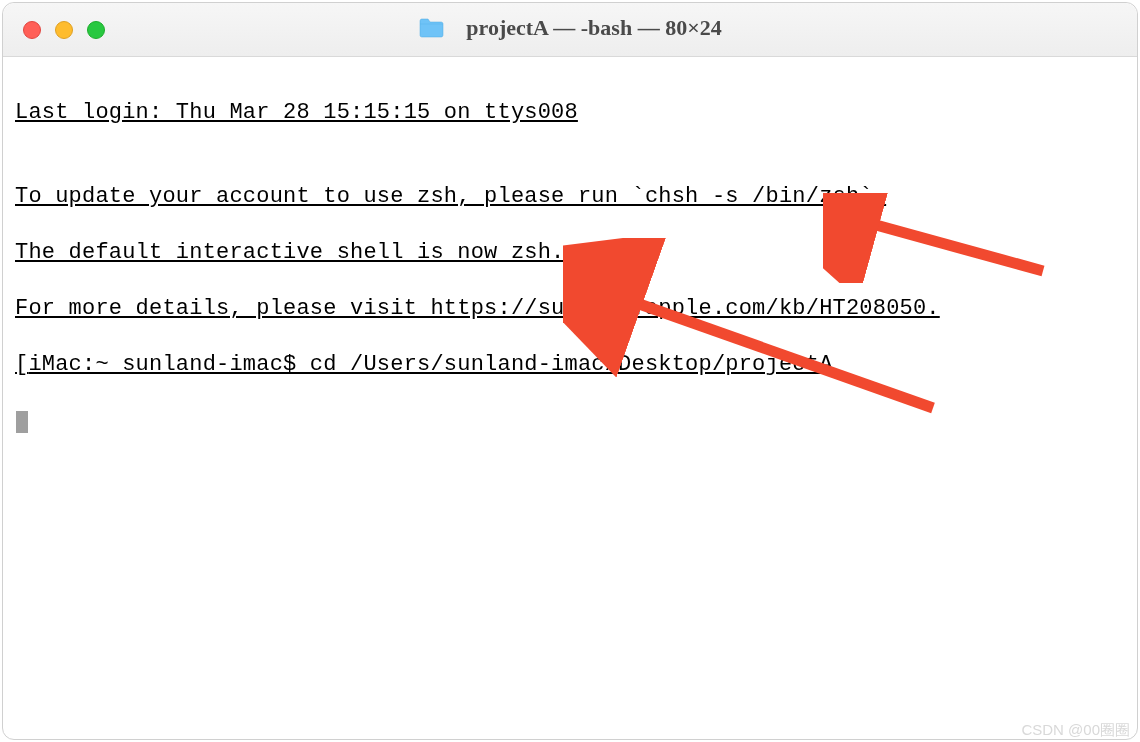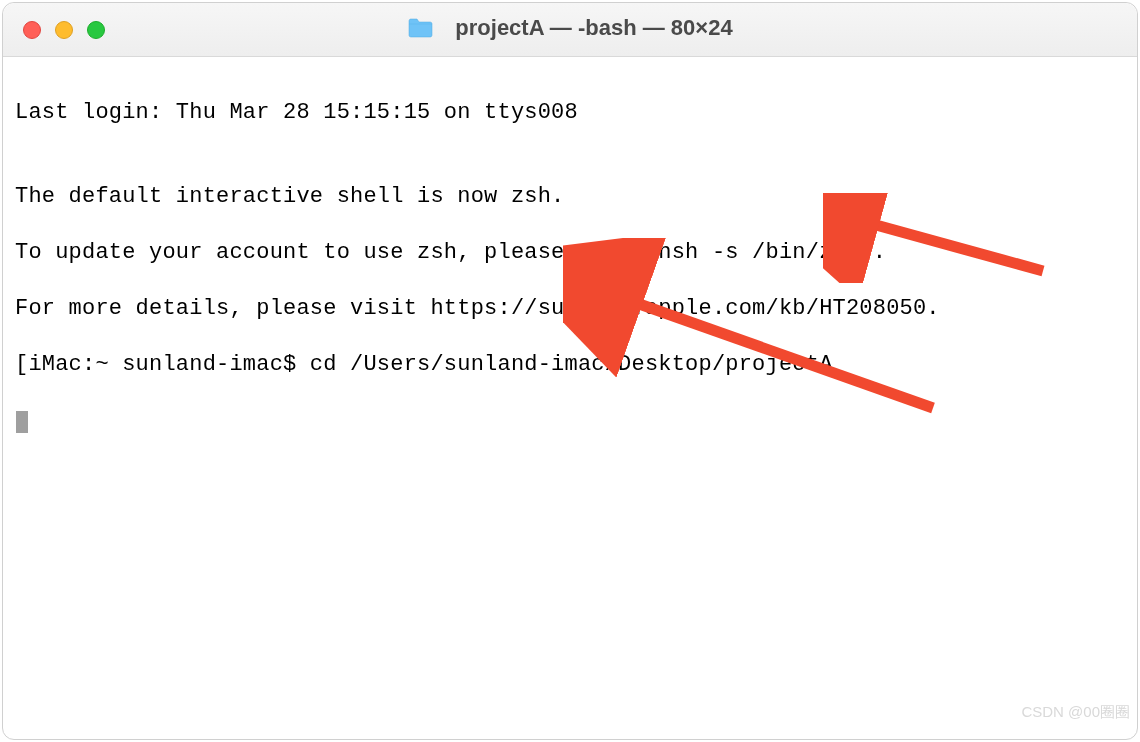"projectA — -bash — 80×24" .title-inner { font-family: Liberation Sans, sans-serif -> Liberation Serif, serif }
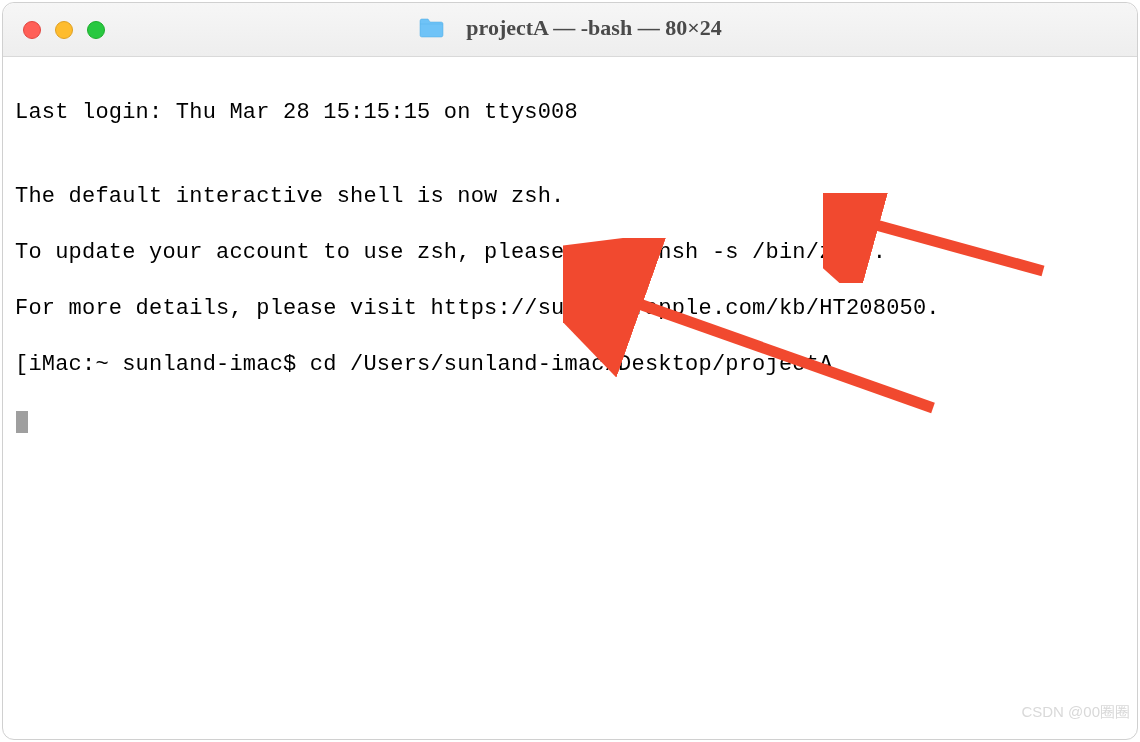"Last login: Thu Mar 28" .term-line { text-decoration: none -> underline }
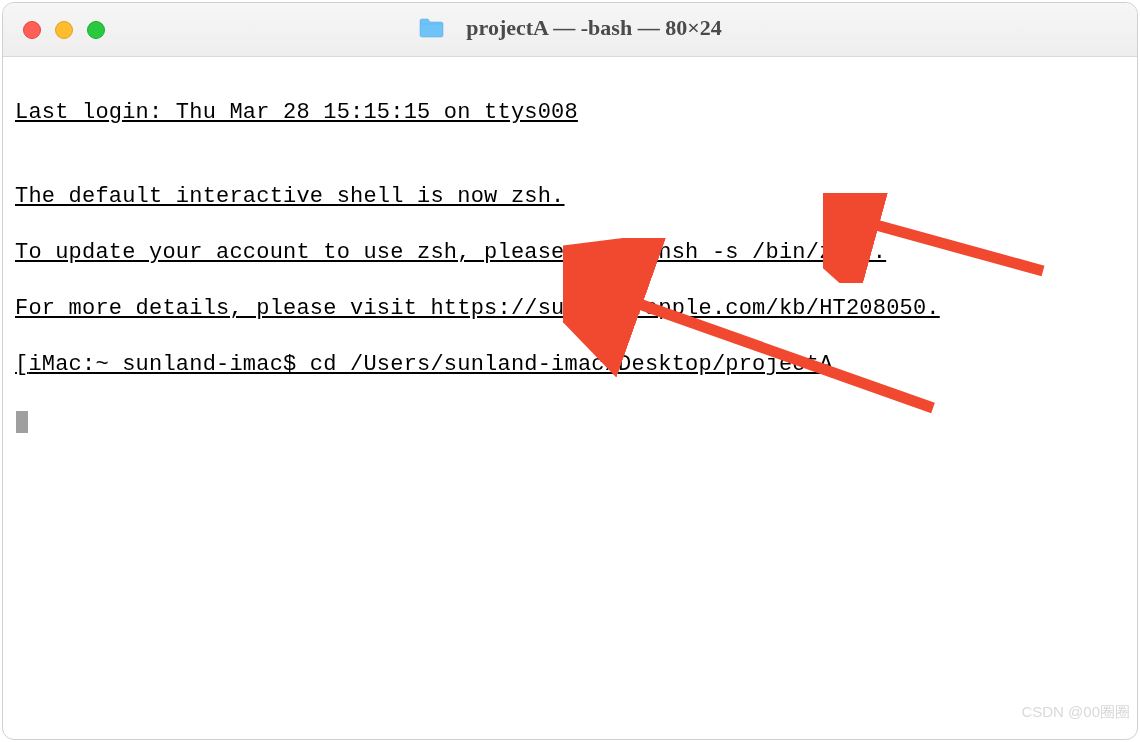"The default interactive shell is" span.term-line { order: before "To update your account to" -> after "To update your account to" }
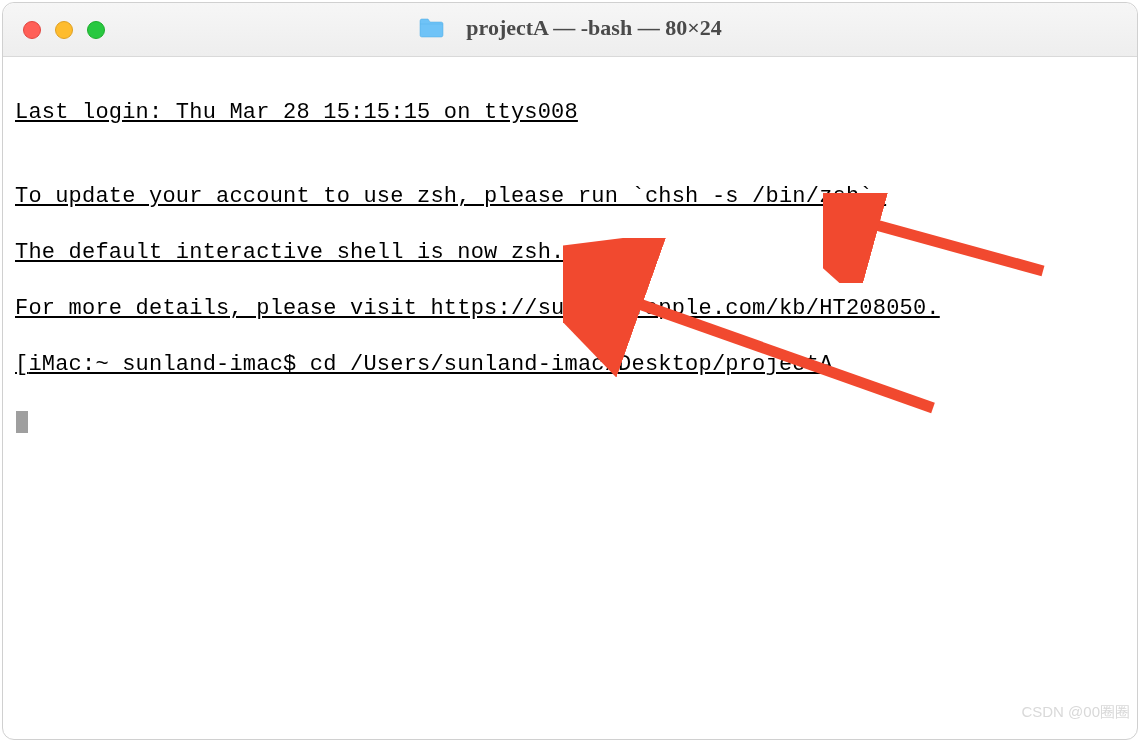"CSDN @00圈圈" .watermark { bottom: 20px -> 2px }
